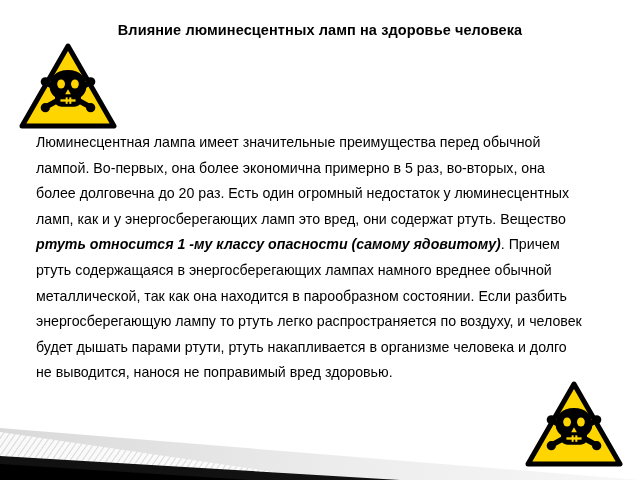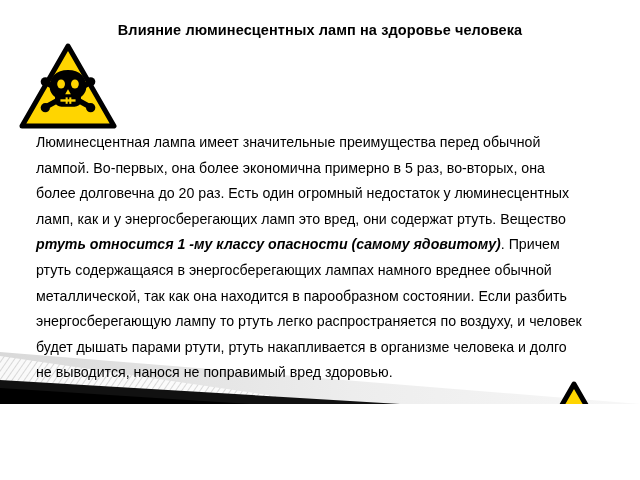"Влияние люминесцентных ламп на здоровье" .slide { height: 404px -> 480px }
